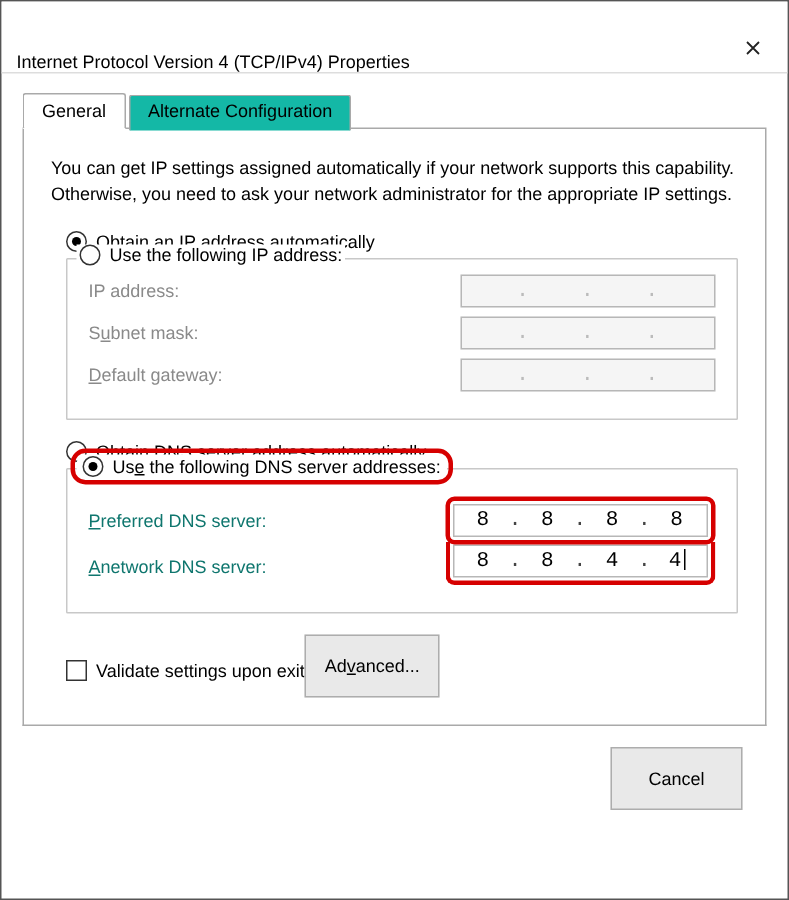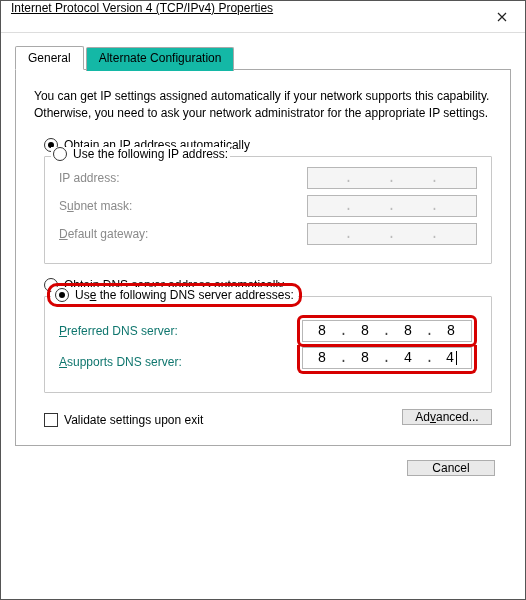"Internet Protocol Version 4 (TCP/IPv4)" .titlebar { align-items: flex-start -> flex-end; height: 32px -> 48px; text-decoration: underline -> none }
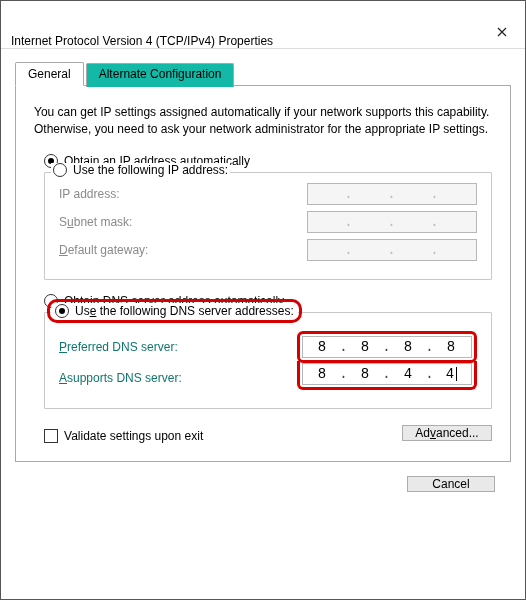"supports DNS server:" span { text: supports -> network }
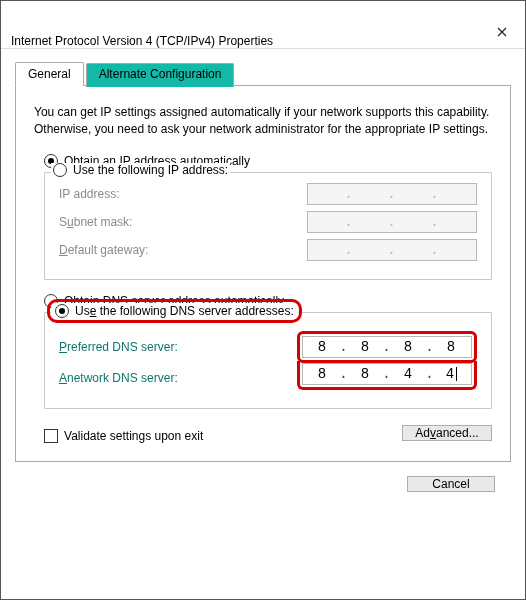"Validate settings upon exit" .bottom-row { justify-content: space-between -> none }
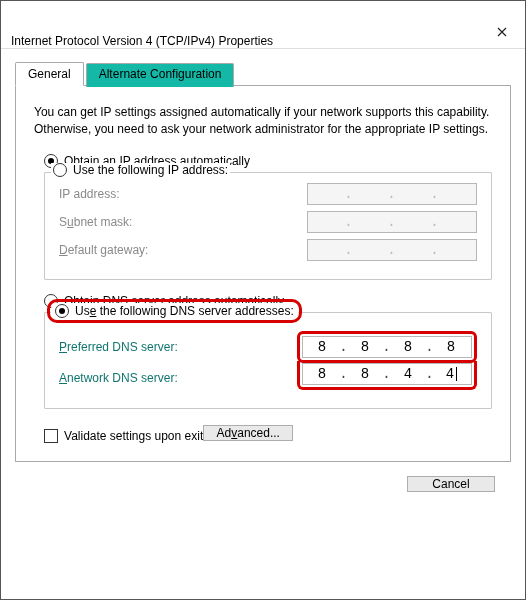"Ad" .btn { height: 16px -> 42px }
